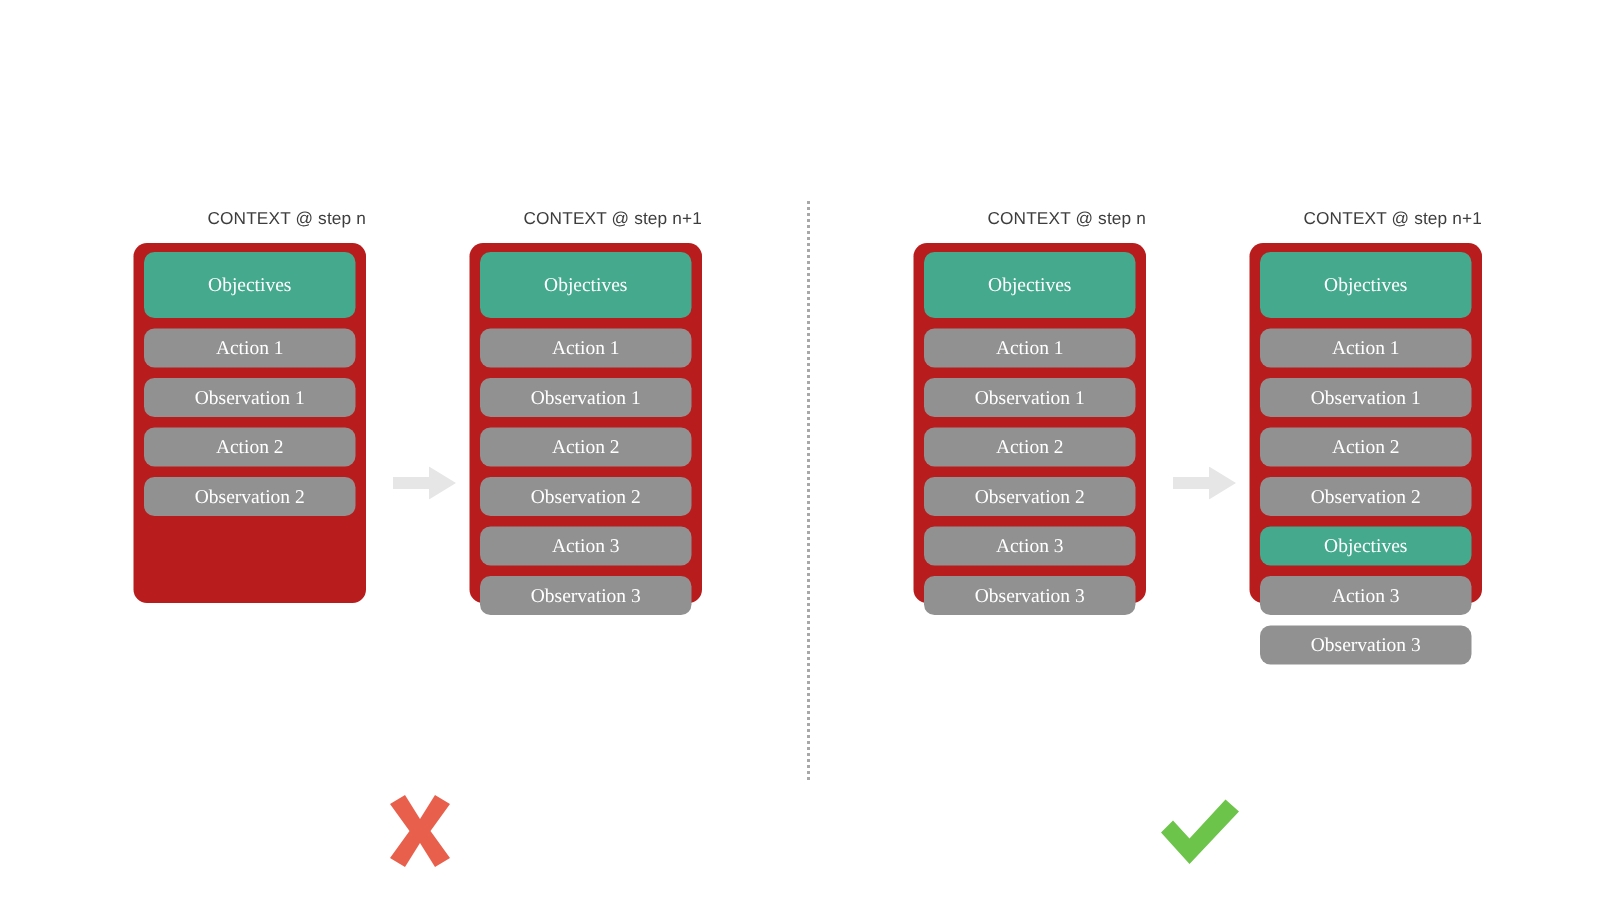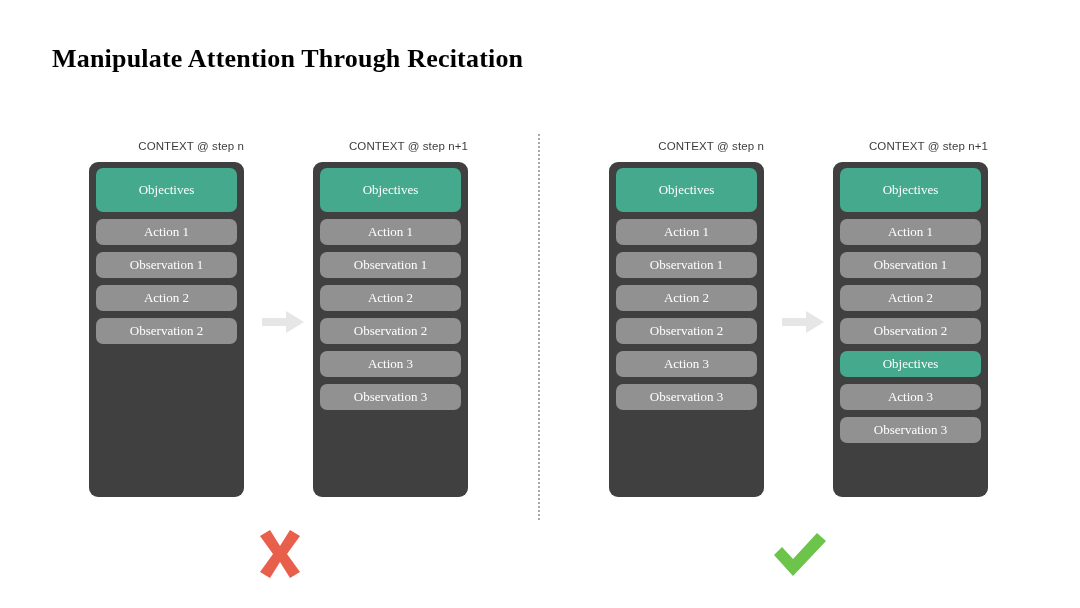"Manipulate Attention Through Recitation" div.slide-title { html: <div>Manipulate Attention Through Recitation</div> -> none }
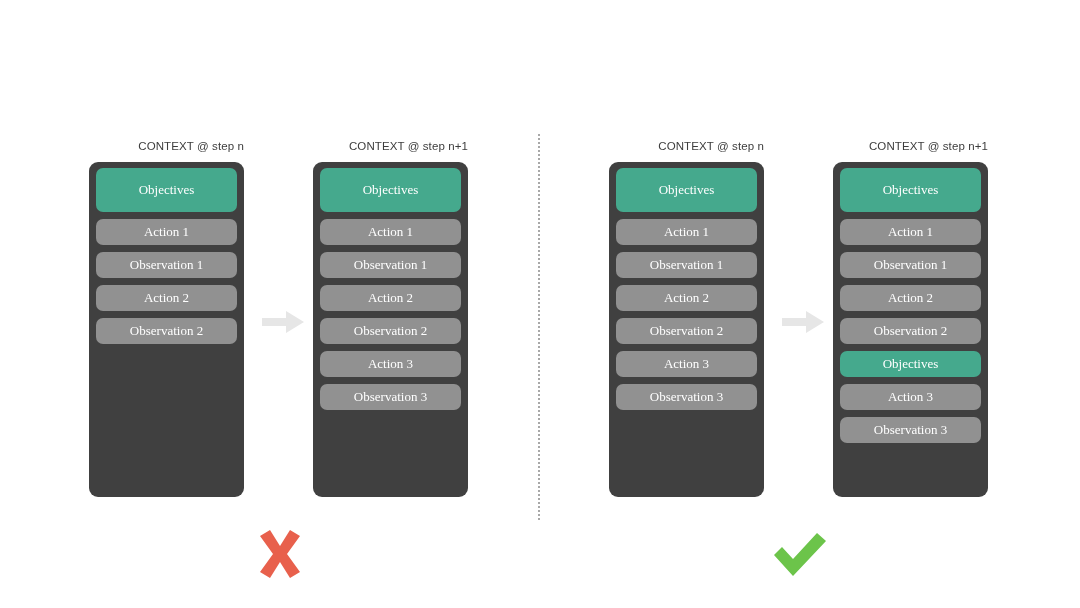"Objectives" .panel { background: #404040 -> #b91c1c; height: 335px -> 240px }
